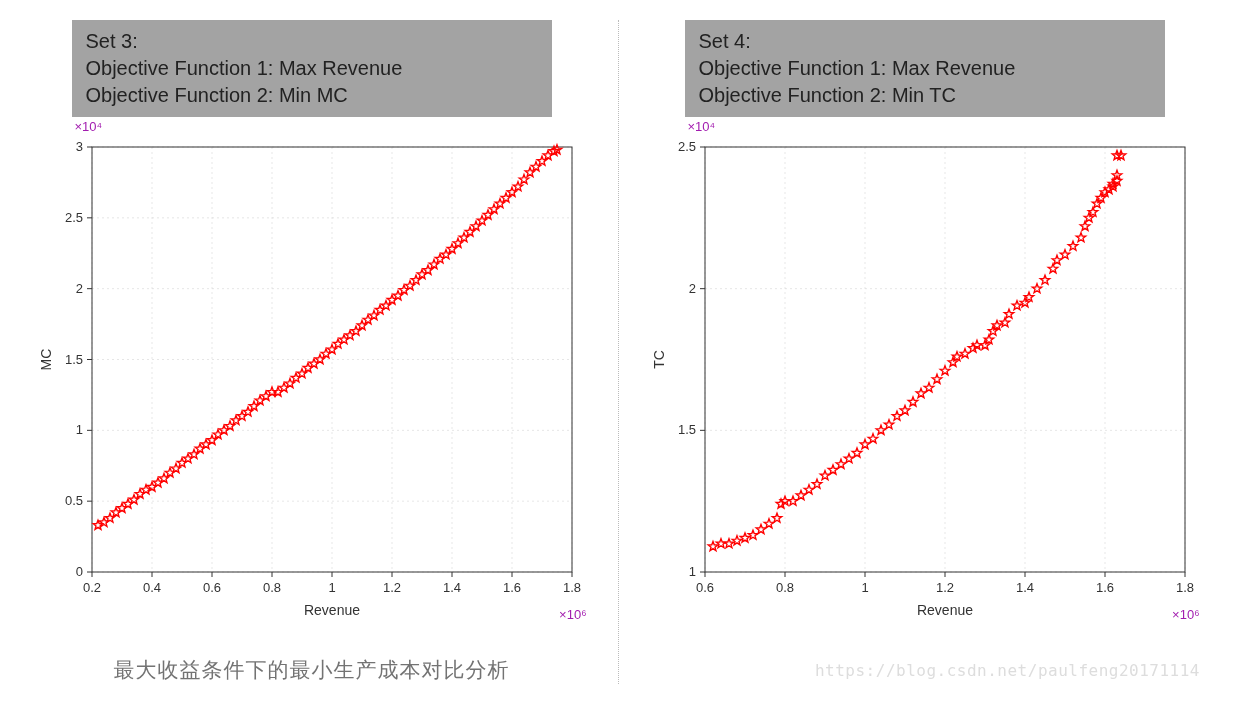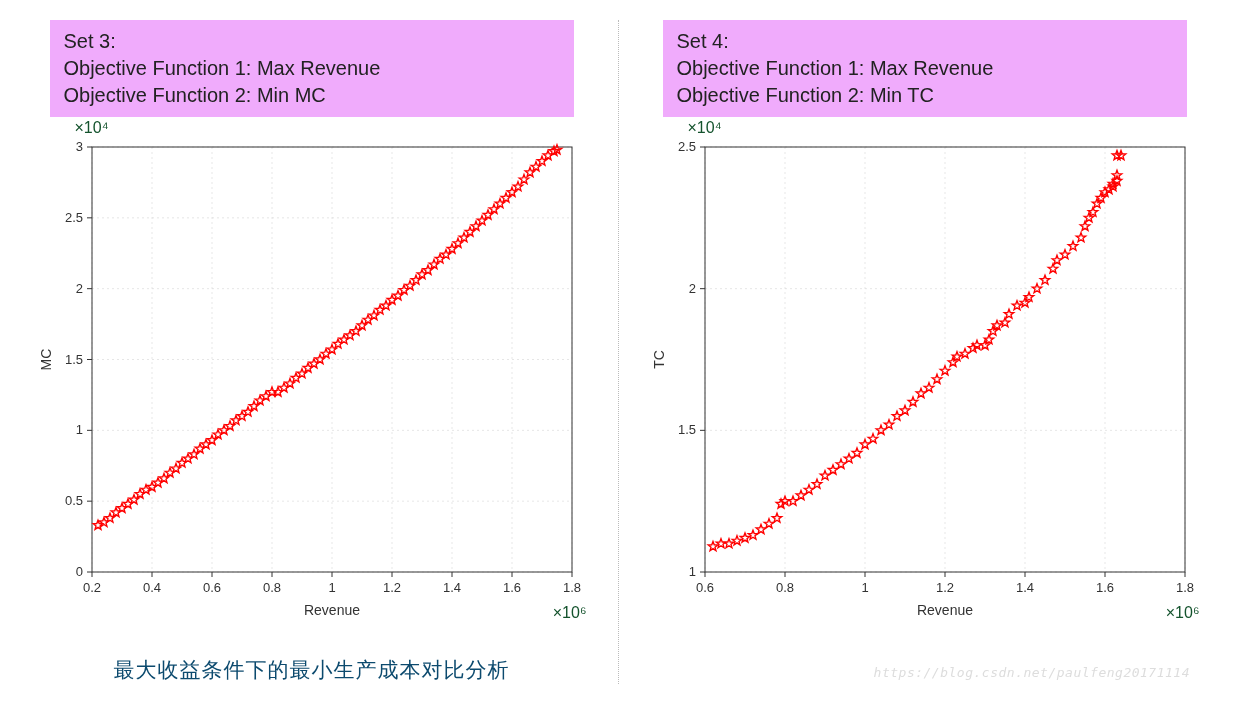"Set 3:" .header-box { background: #f0abfc -> #a3a3a3; width: 524px -> 480px }
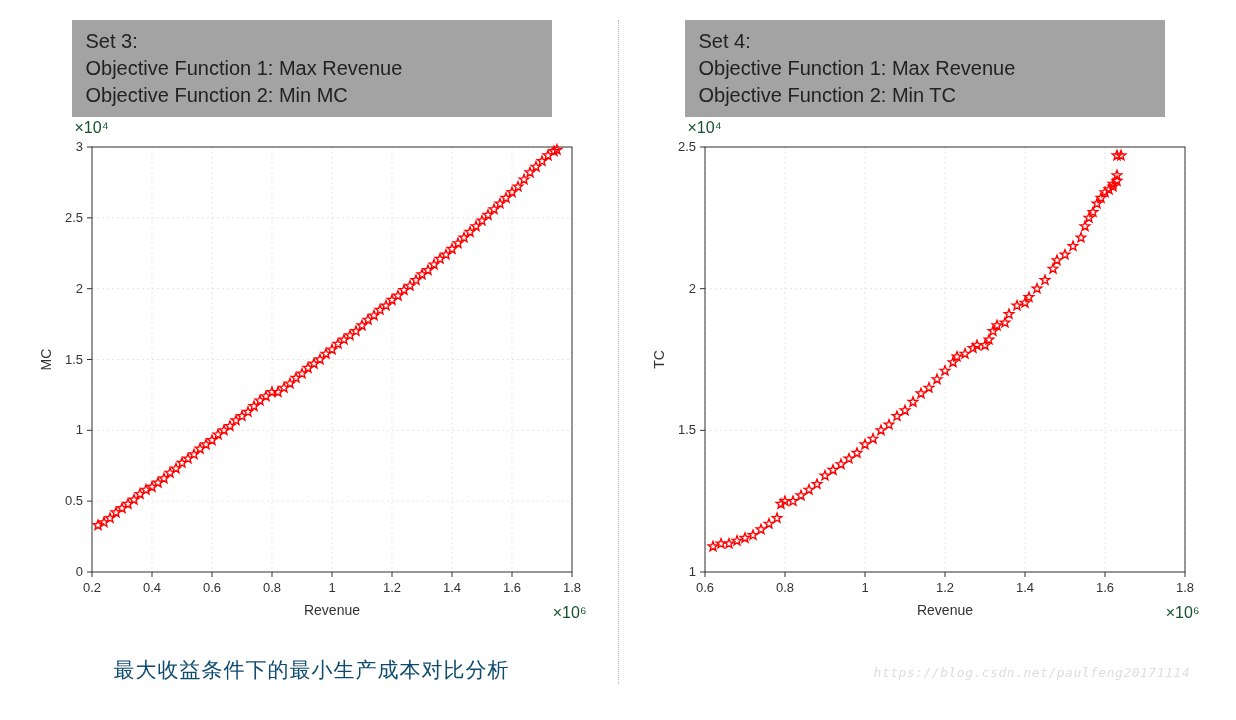"×10⁴" .exp { color: #14532d -> #a21caf; font-size: 16px -> 13px }
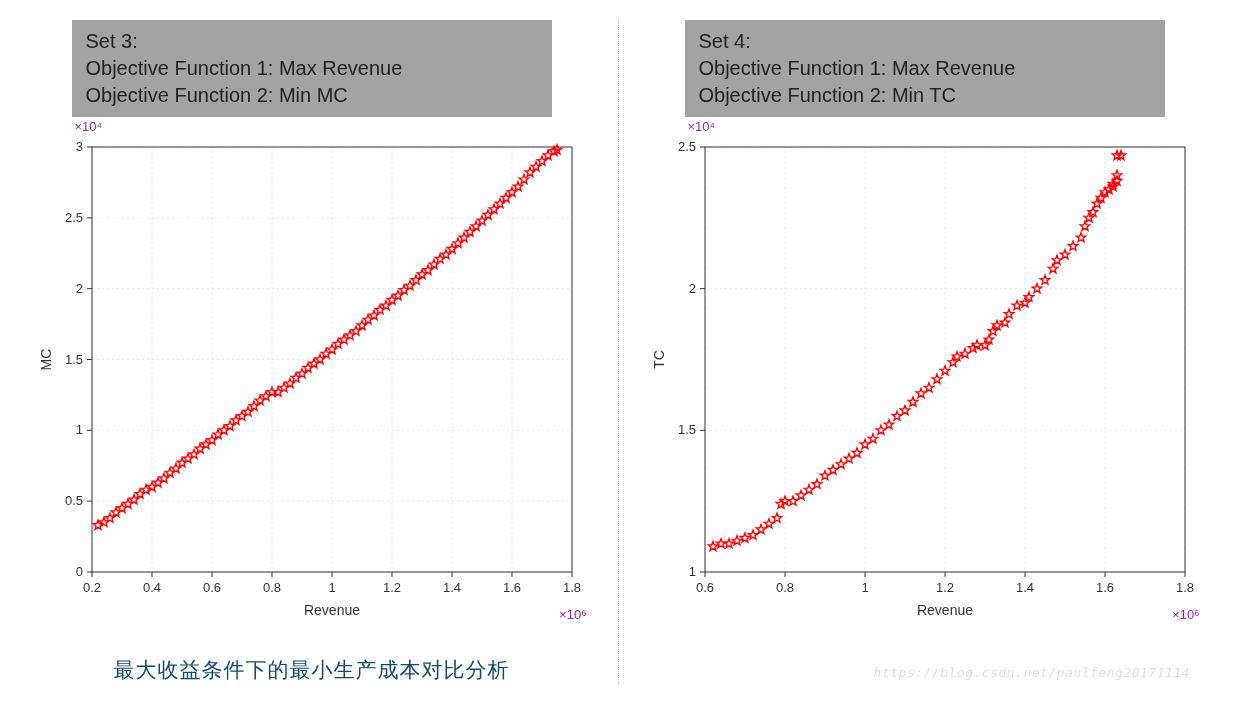"最大收益条件下的最小生产成本对比分析" .caption { color: #0c4a6e -> #737373 }
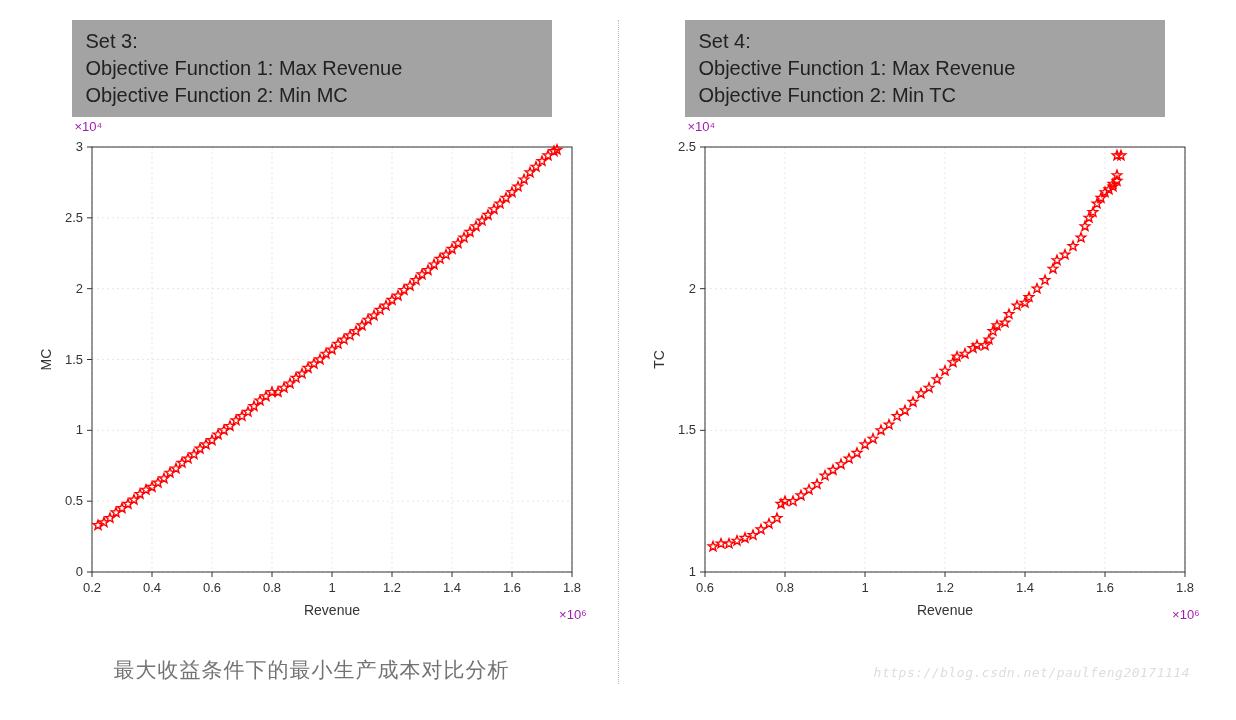"https://blog.csdn.net/paulfeng20171114" .watermark { font-size: 13px -> 16px; font-style: italic -> none; right: 26px -> 16px }
